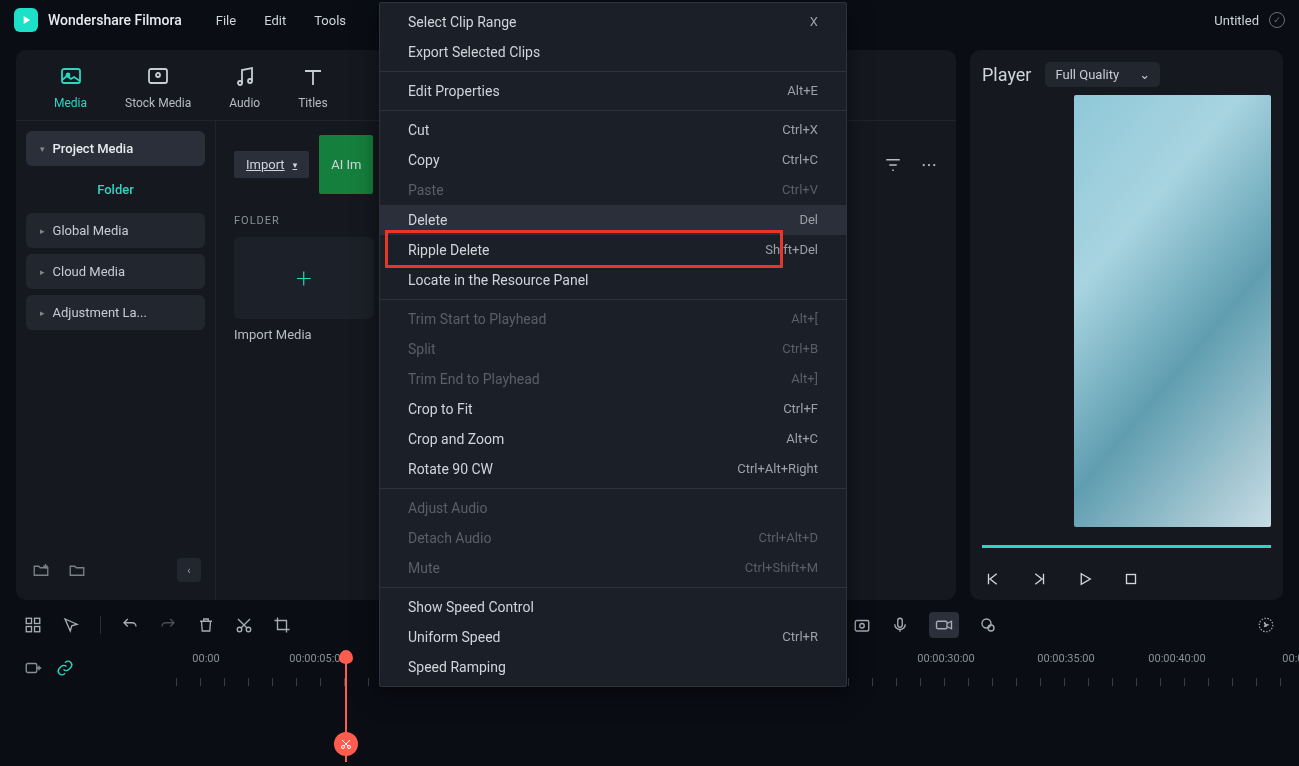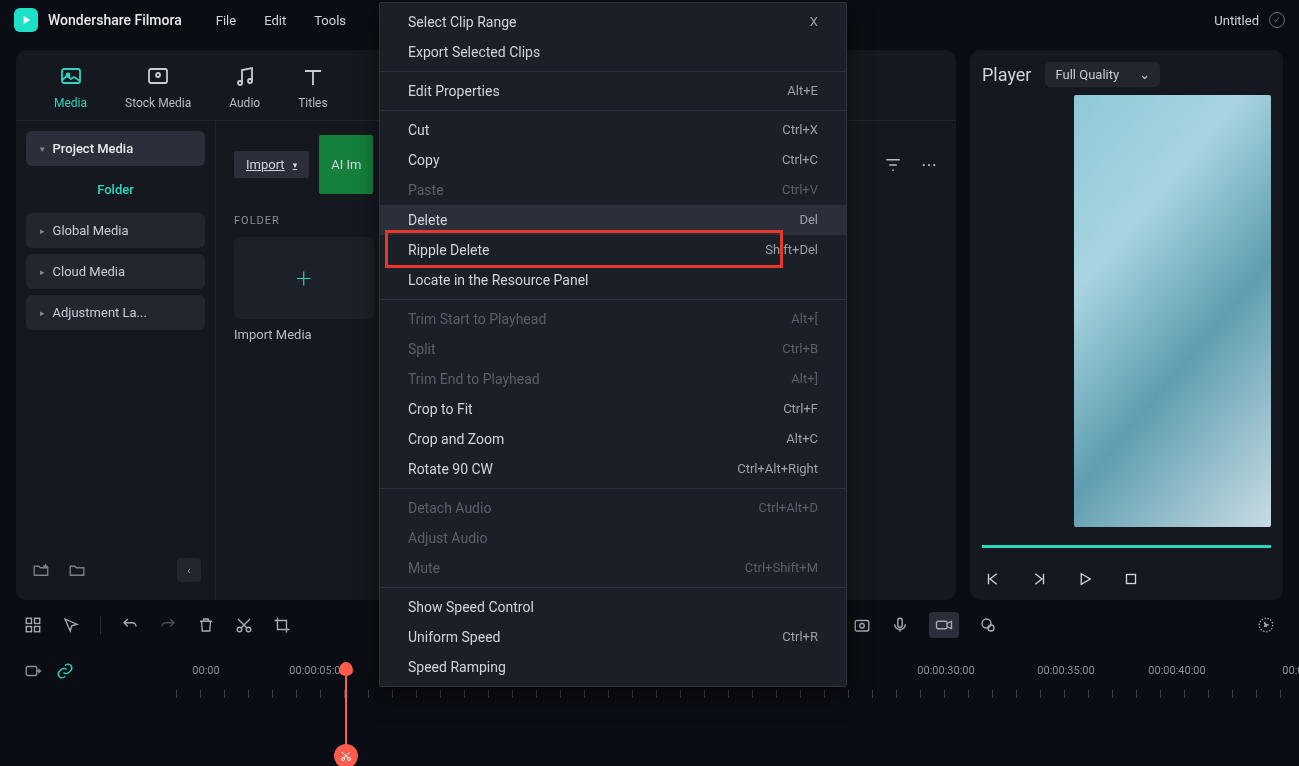"Detach Audio" div.cm-item { order: before "Adjust Audio" -> after "Adjust Audio" }
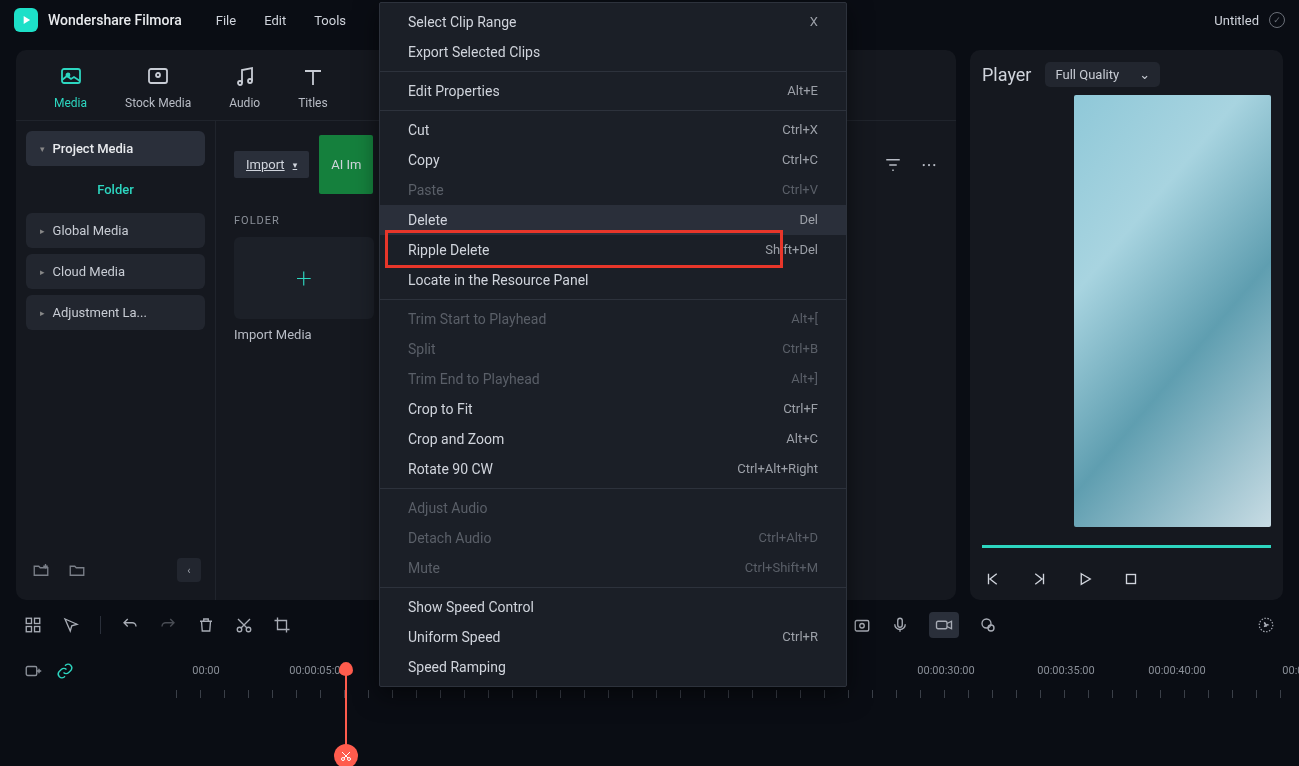"00:00" .timeline-ruler { align-items: flex-start -> center; margin-top: 20px -> 8px }
